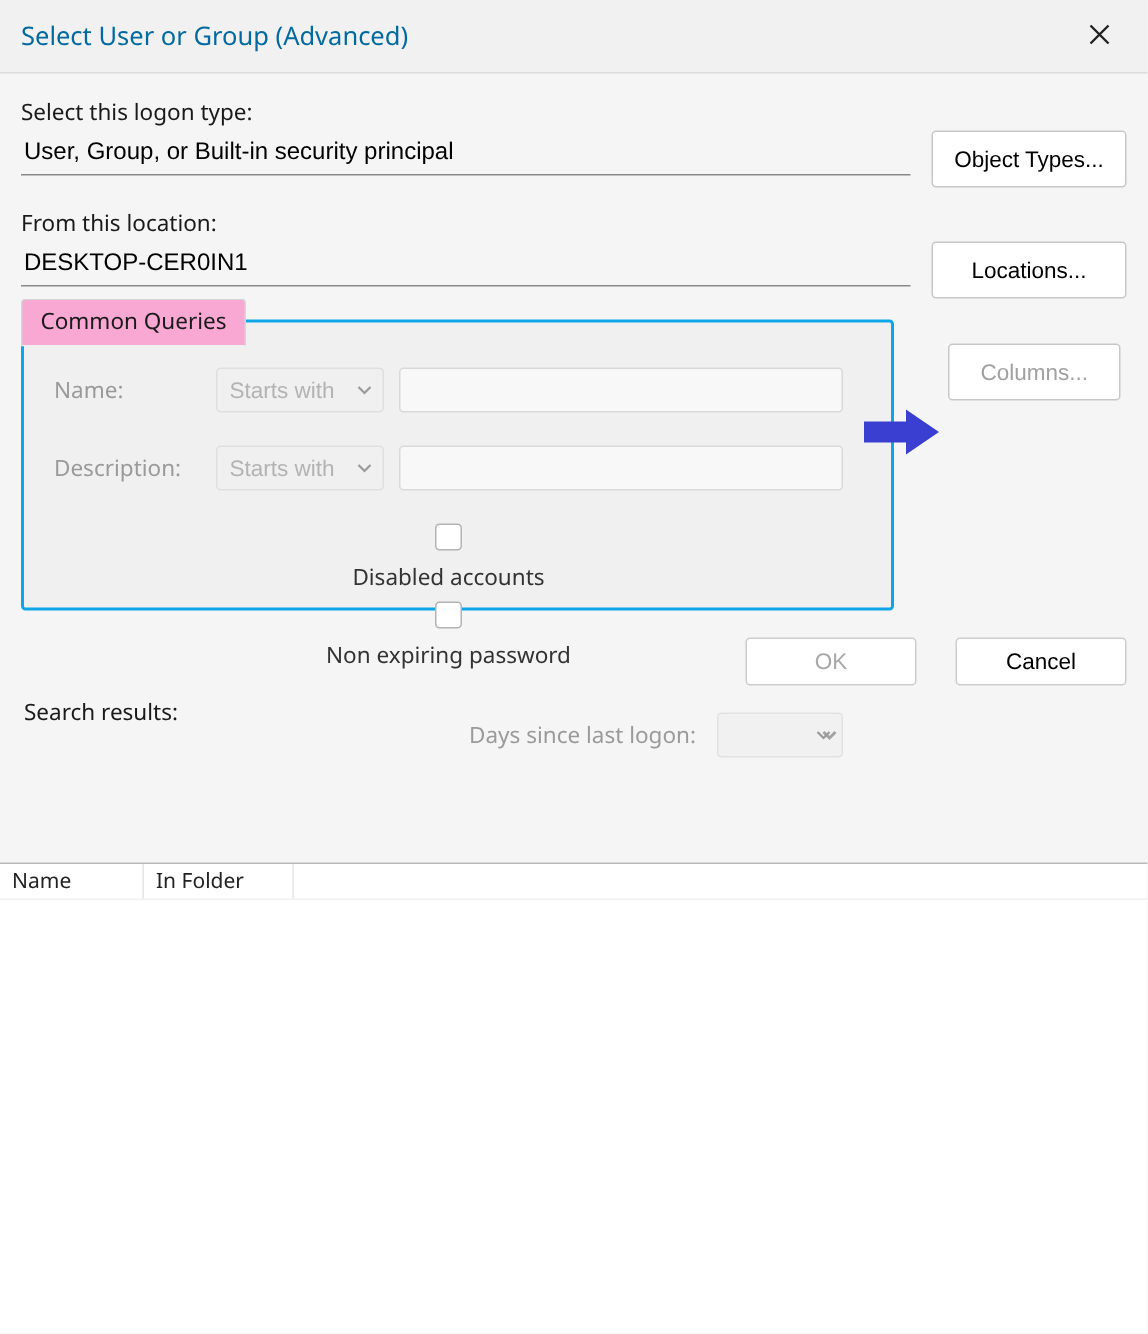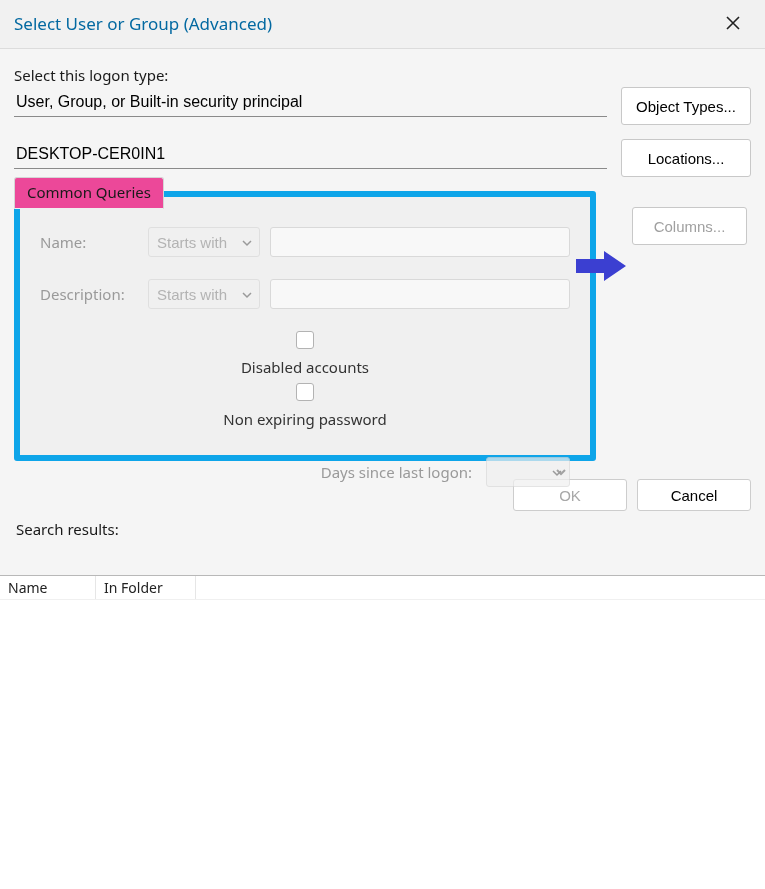"From this location:" div.field-label { html: none -> <div>From this location:</div> }
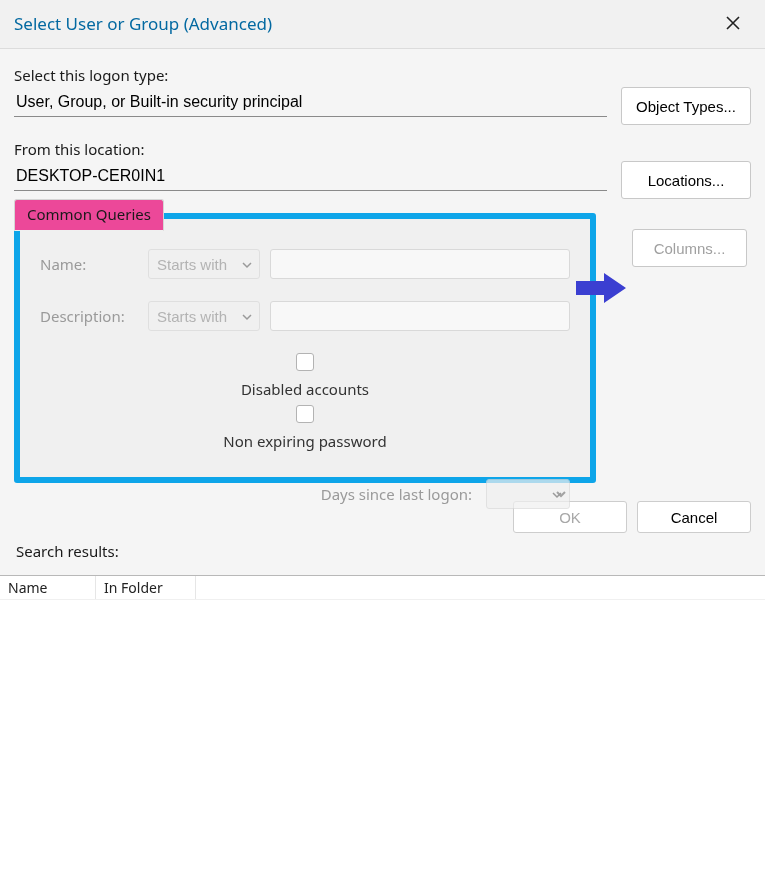"Common Queries" .tab { background: #ec4899 -> #f9a8d4 }
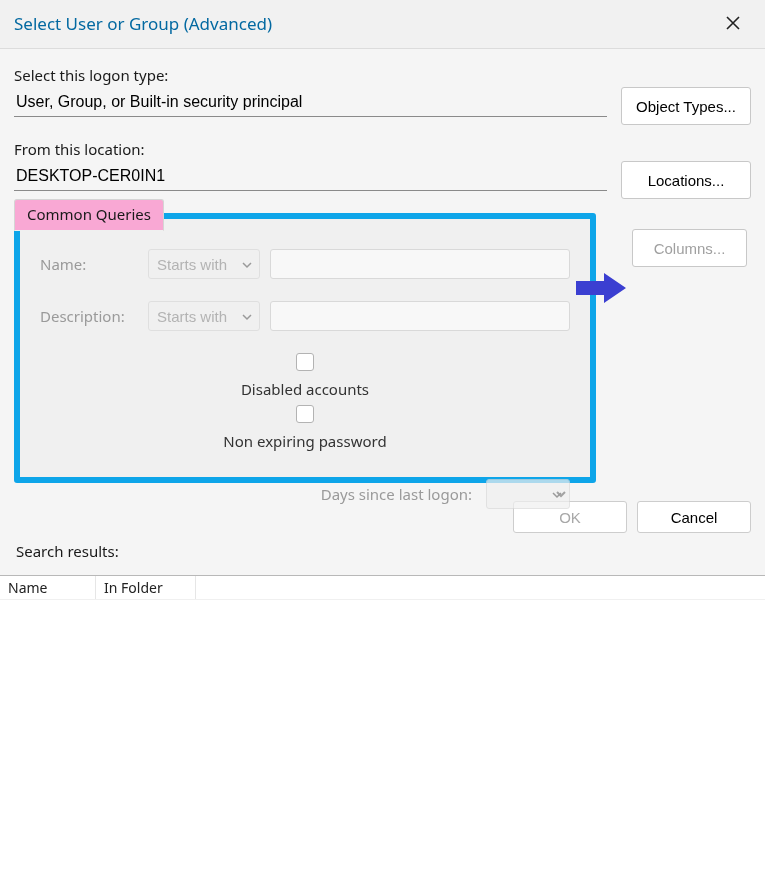"Name:" .panel { border: 6px solid #0ea5e9 -> 2px solid #0ea5e9; height: 270px -> 194px; padding: 30px 20px 14px 20px -> 30px 32px 14px 20px }
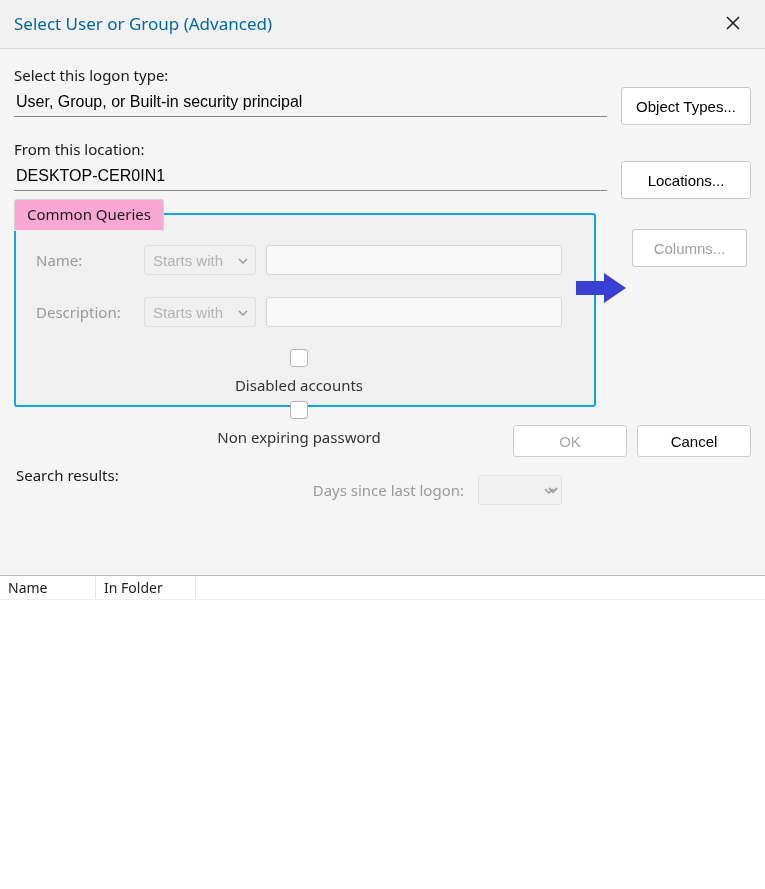"OK" .dlg-buttons { gap: 10px -> 26px }
